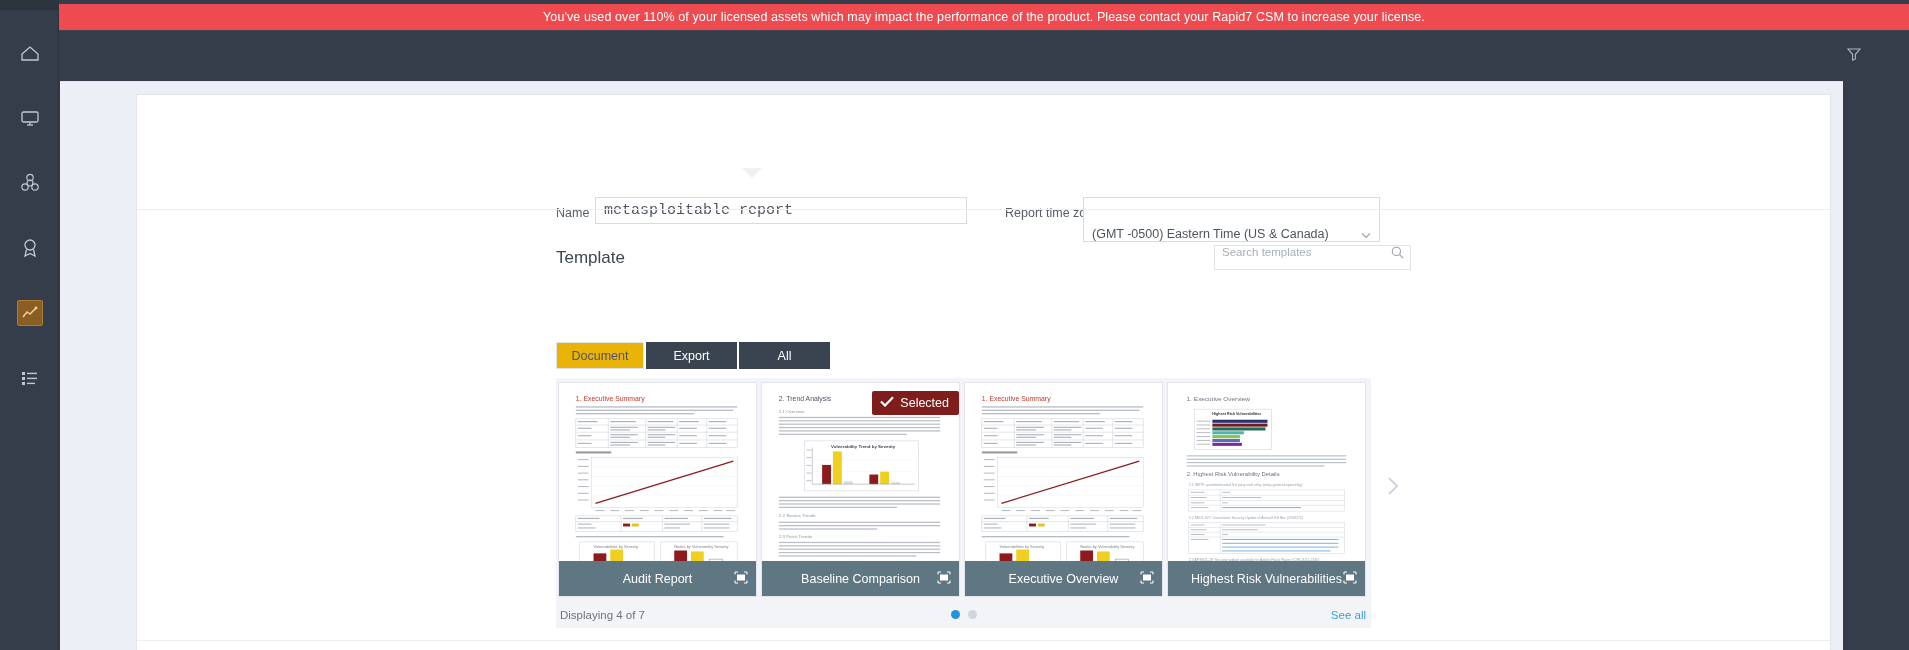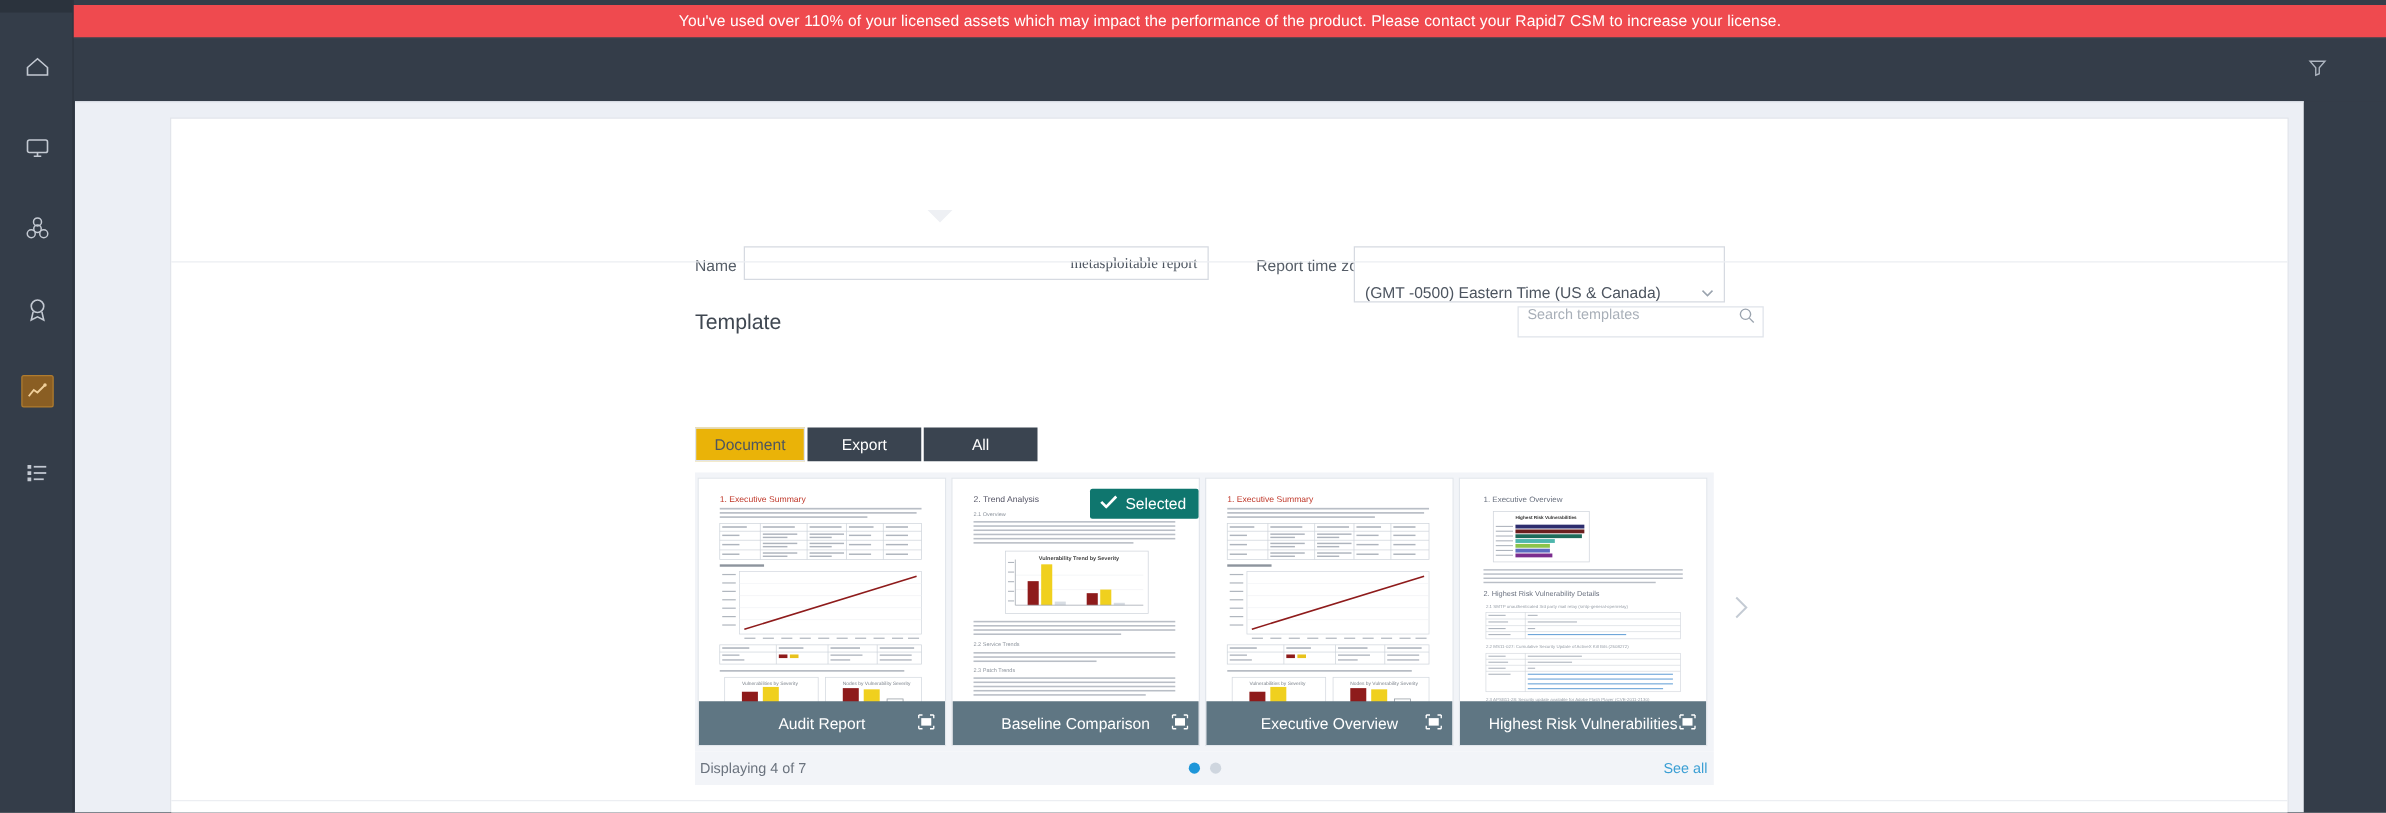"metasploitable report" #name-input { font-family: Liberation Serif, serif -> Liberation Mono, monospace; font-size: 12px -> 15px; text-align: right -> none }
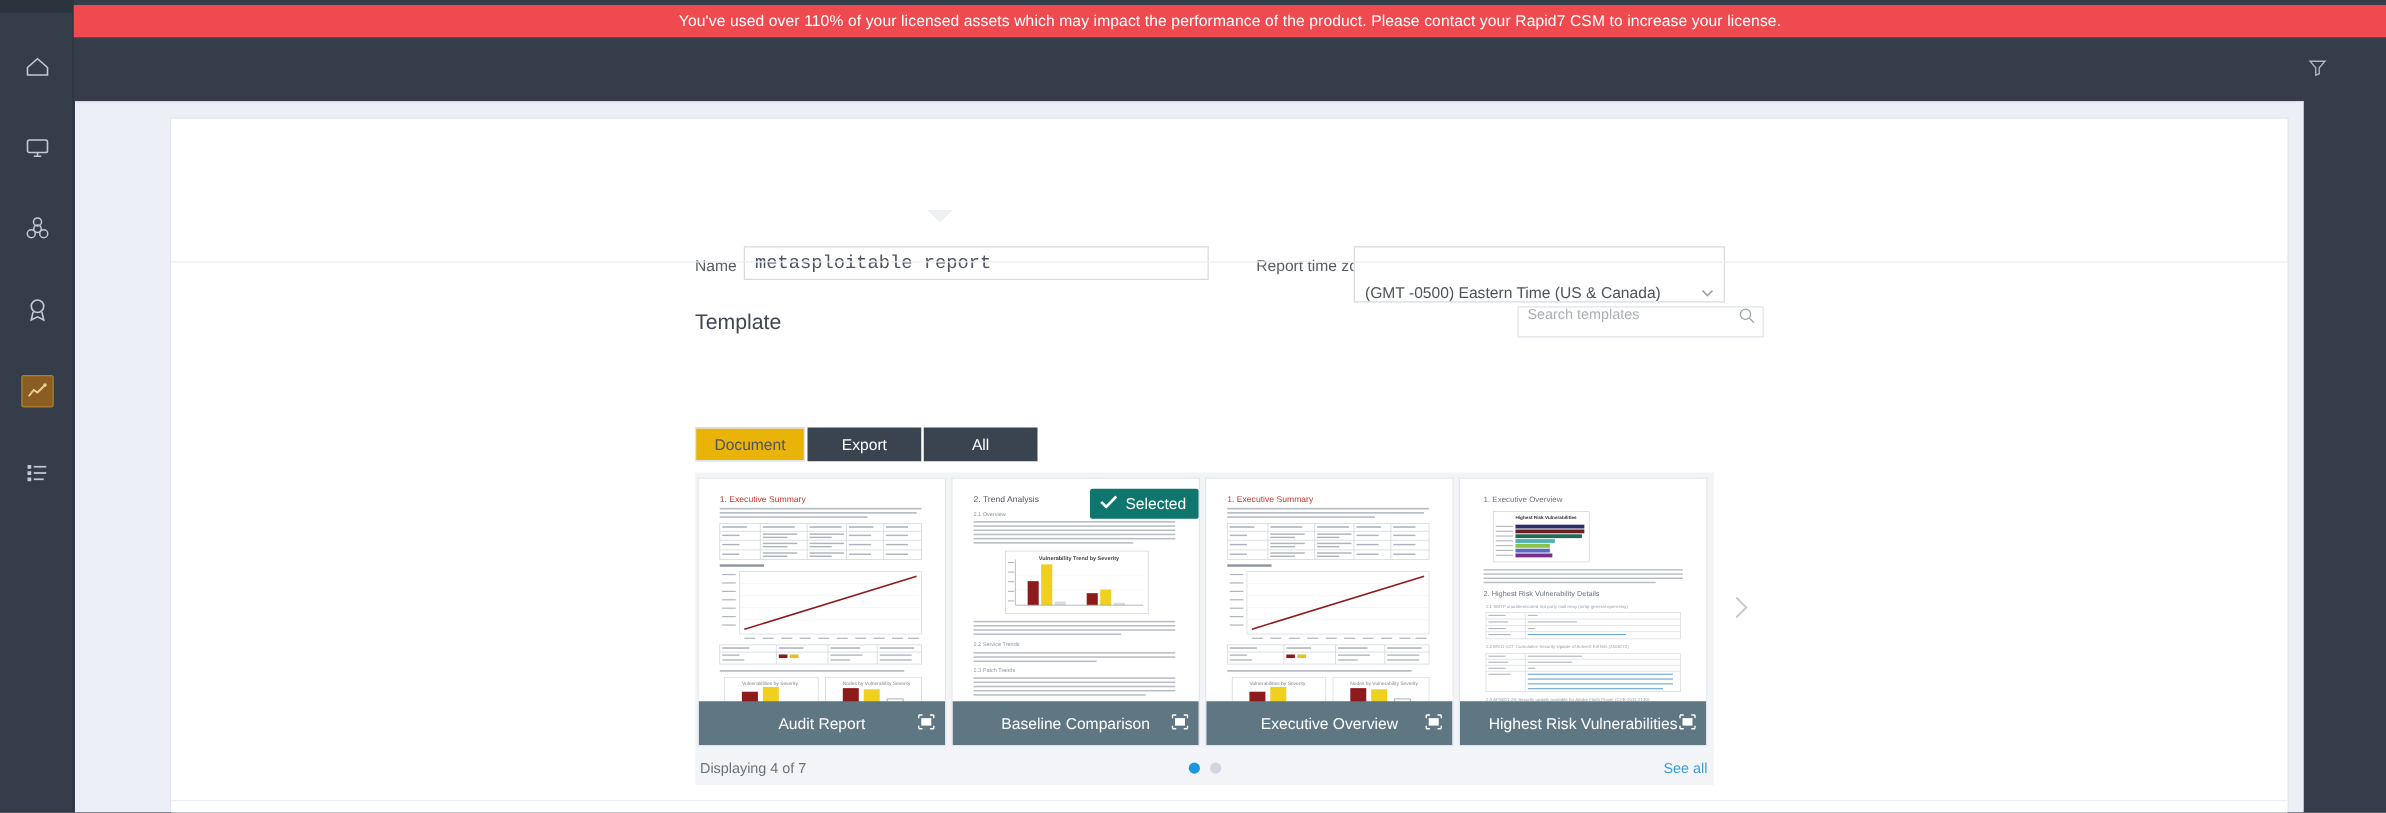"Selected" .selected-badge { background: #0f766e -> #7f1d1d }
